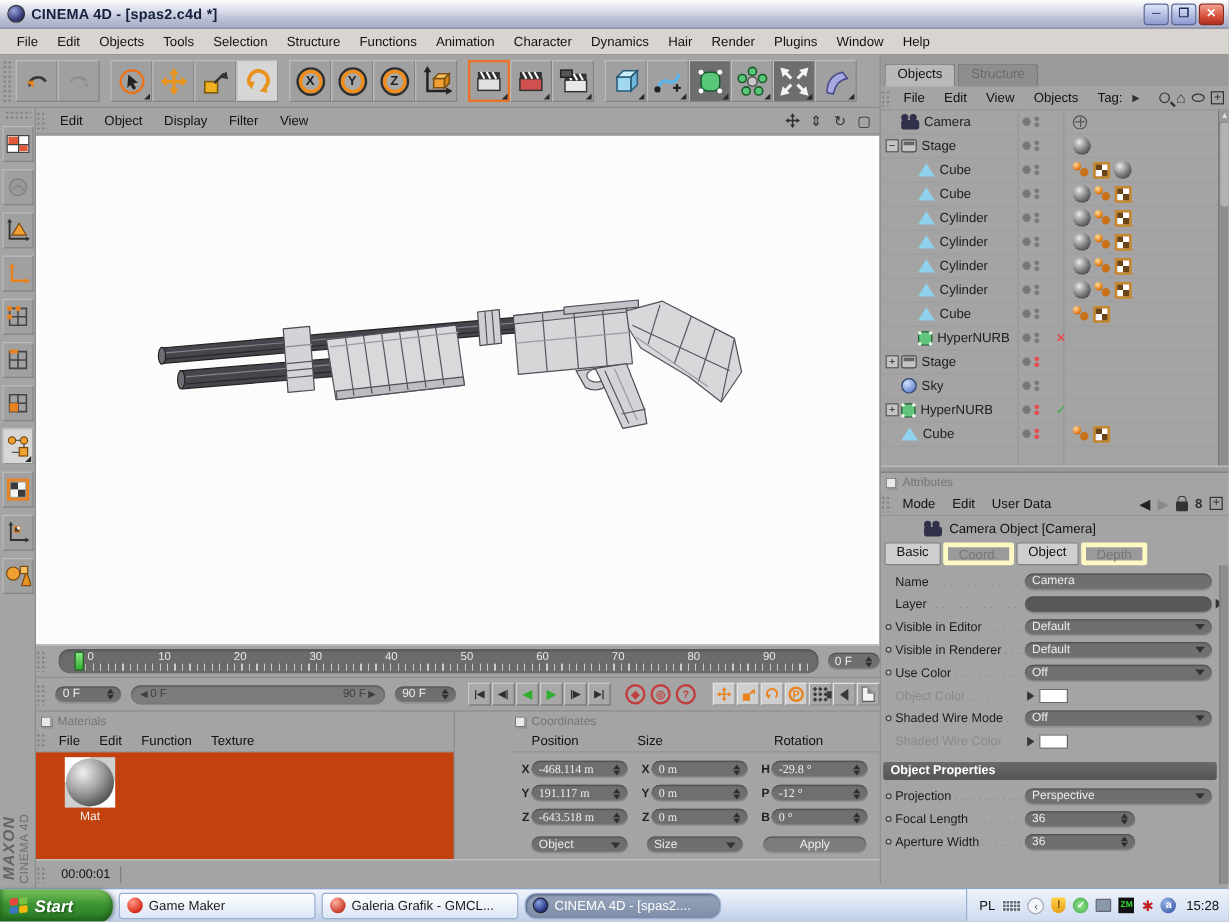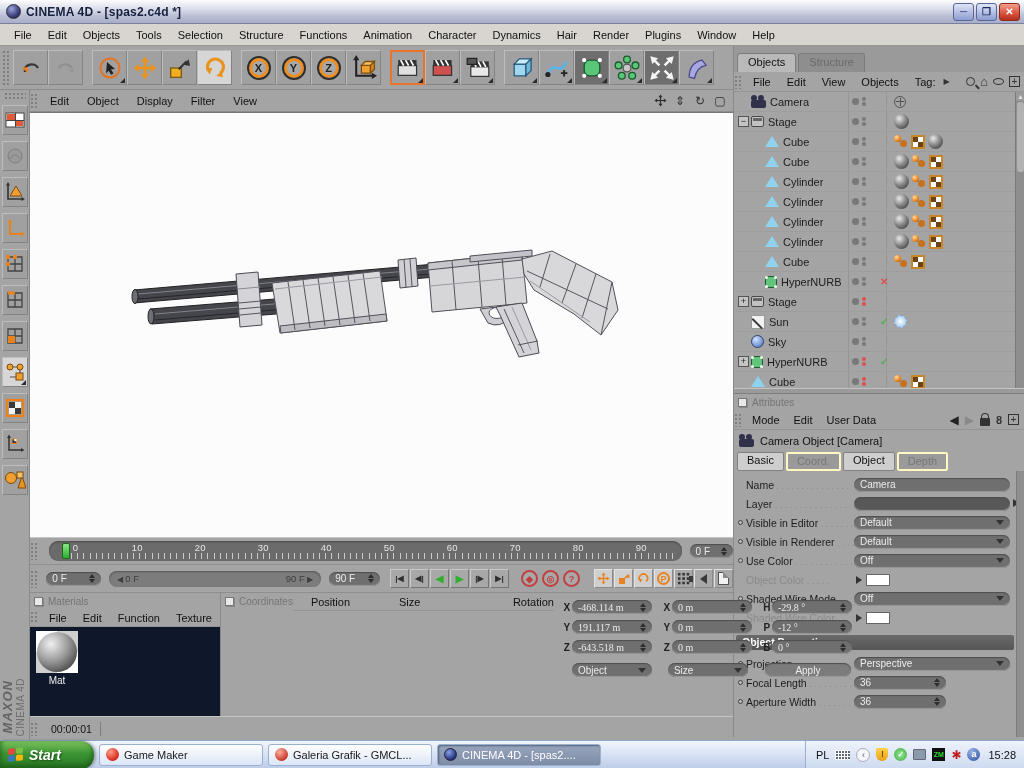"Sun" div.trow { html: <div> <span></span> <span></span> <span></span> <span>Sun</span> <span> <i></i> <i> <b></b> <b></b> </i> </span> <span></span> <span> <i></i> </span> </div> -> none }
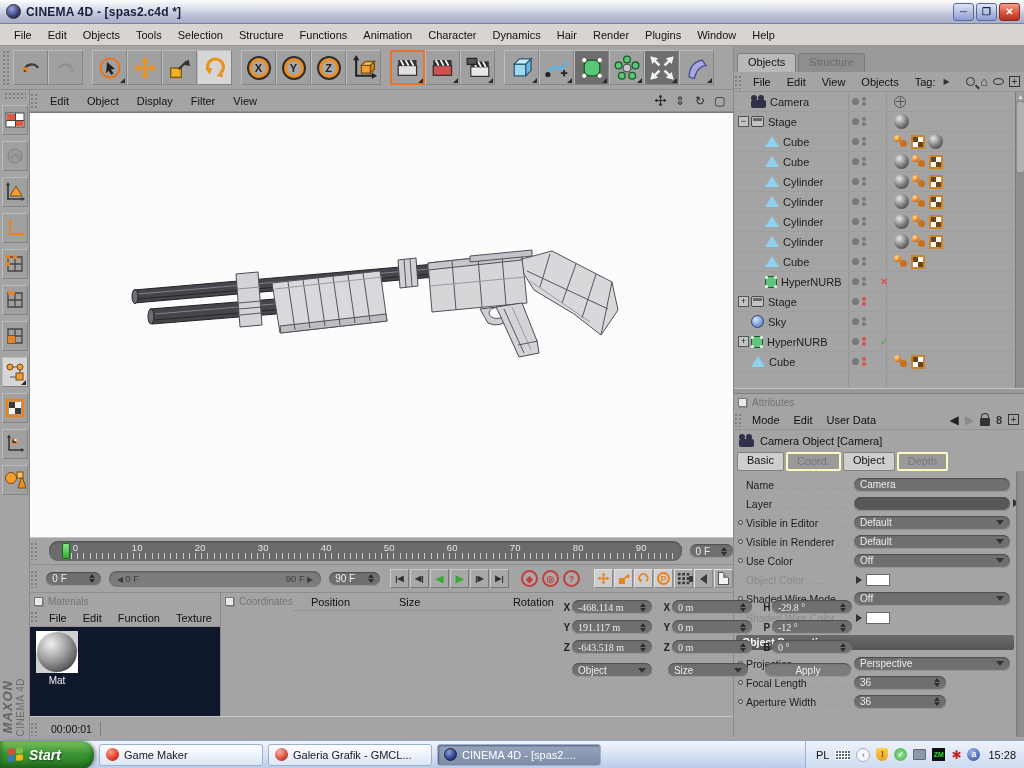"Camera Object [Camera]" .am-objrow { margin-left: none -> 21px; padding-left: 5px -> 15px }
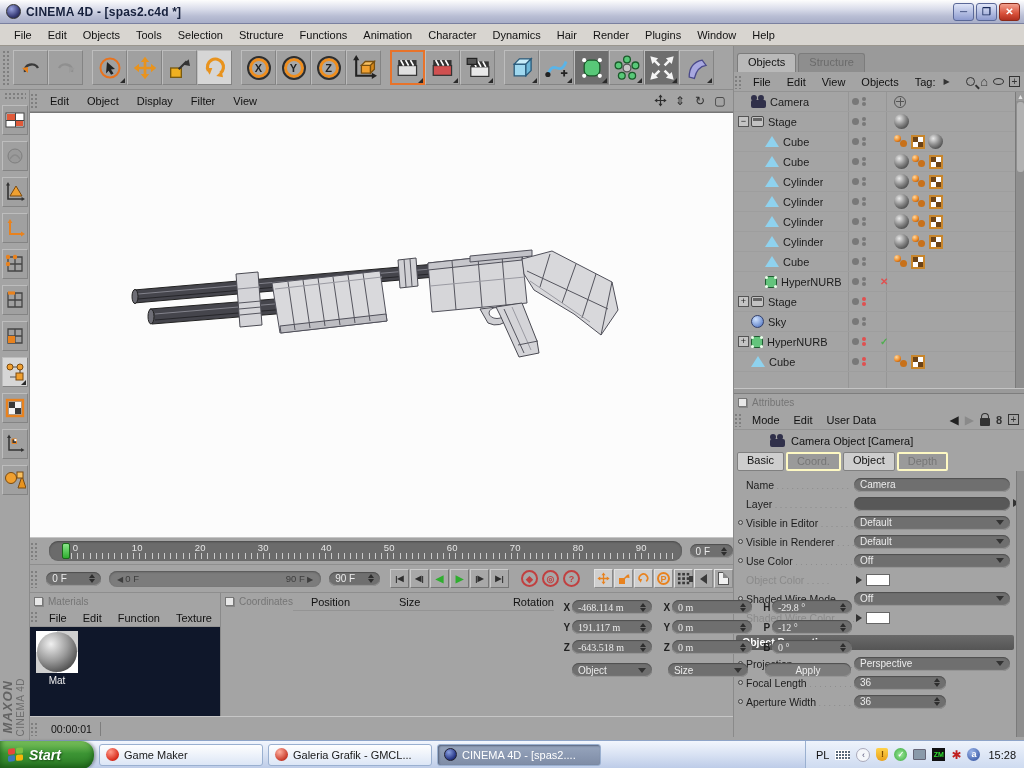"Coord." .am-tab.off { border: 2px solid #fef9c3 -> 4px solid #fef9c3 }
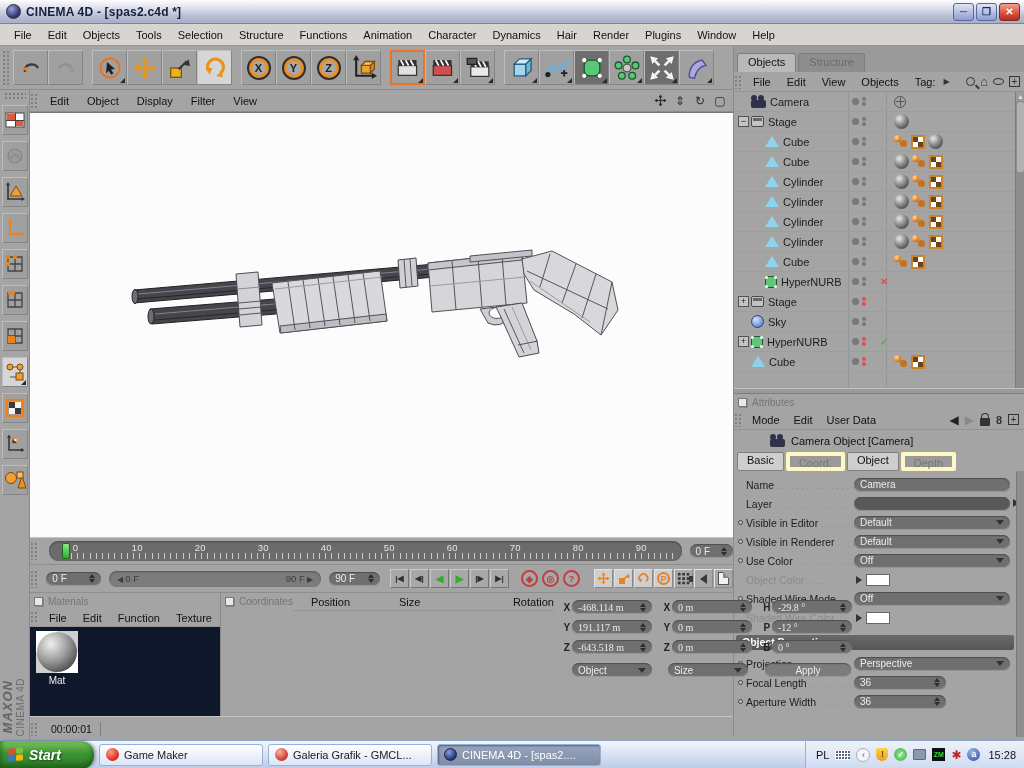"Coordinates" .coords { flex-direction: row -> column; padding-left: none -> 46px }
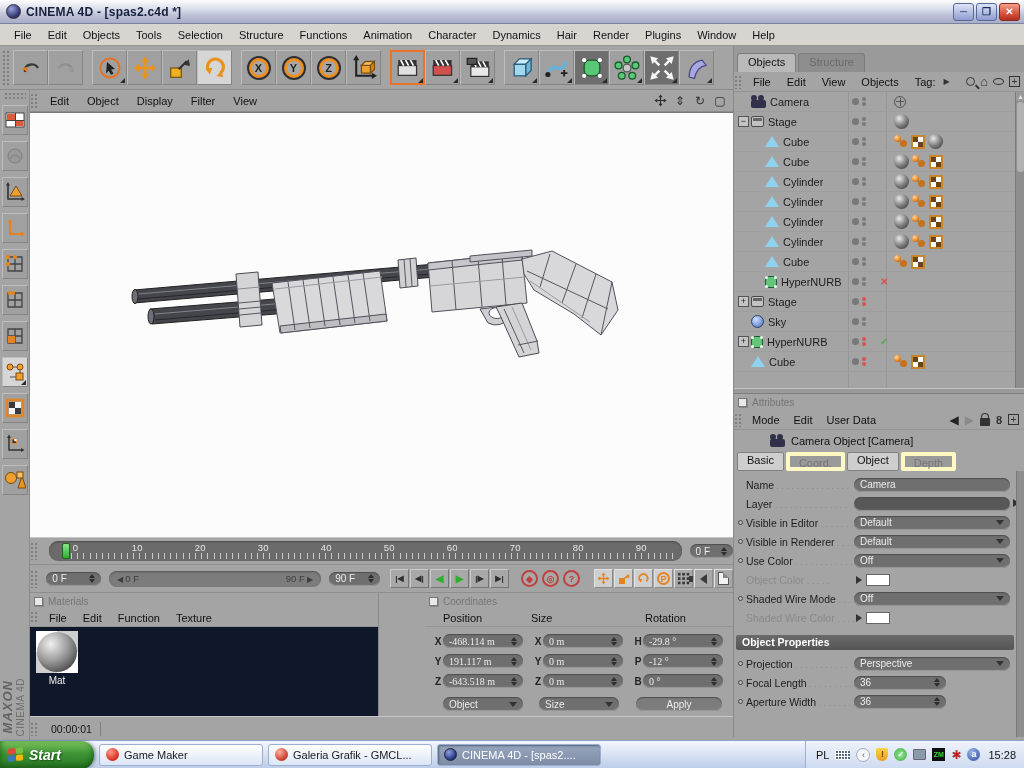"Mat" .mat-content { background: #0f172a -> #c2410c; padding: 4px 4px -> 4px 22px }
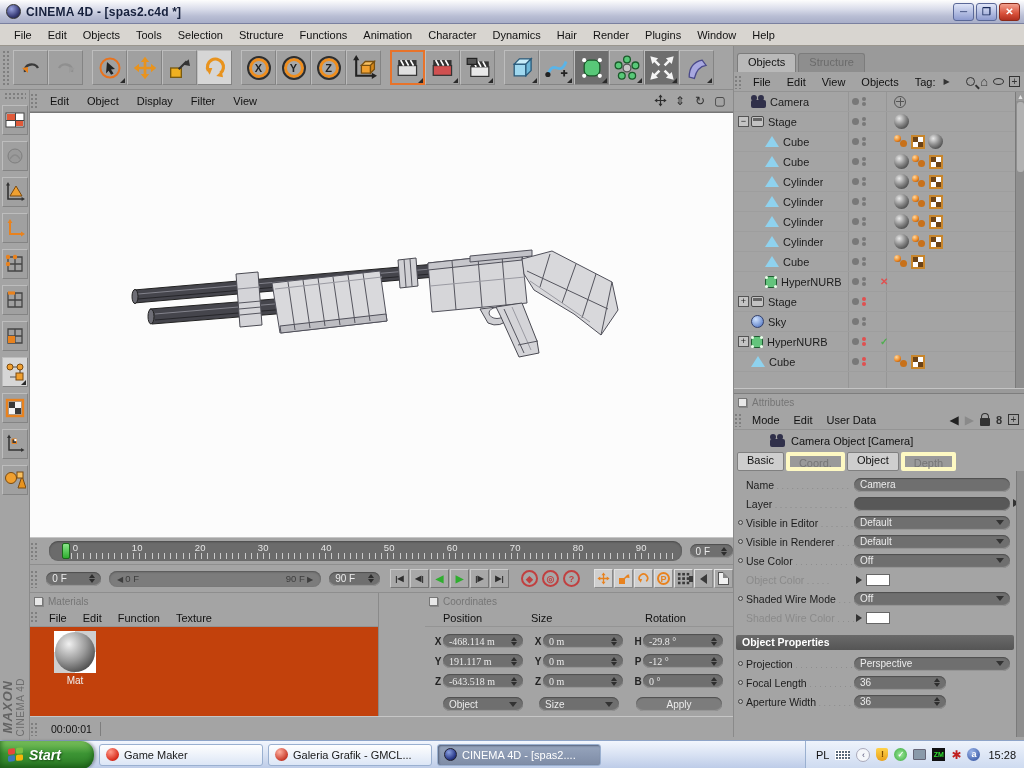"CINEMA 4D - [spas2...." .task.active { border-radius: none -> 10px }
